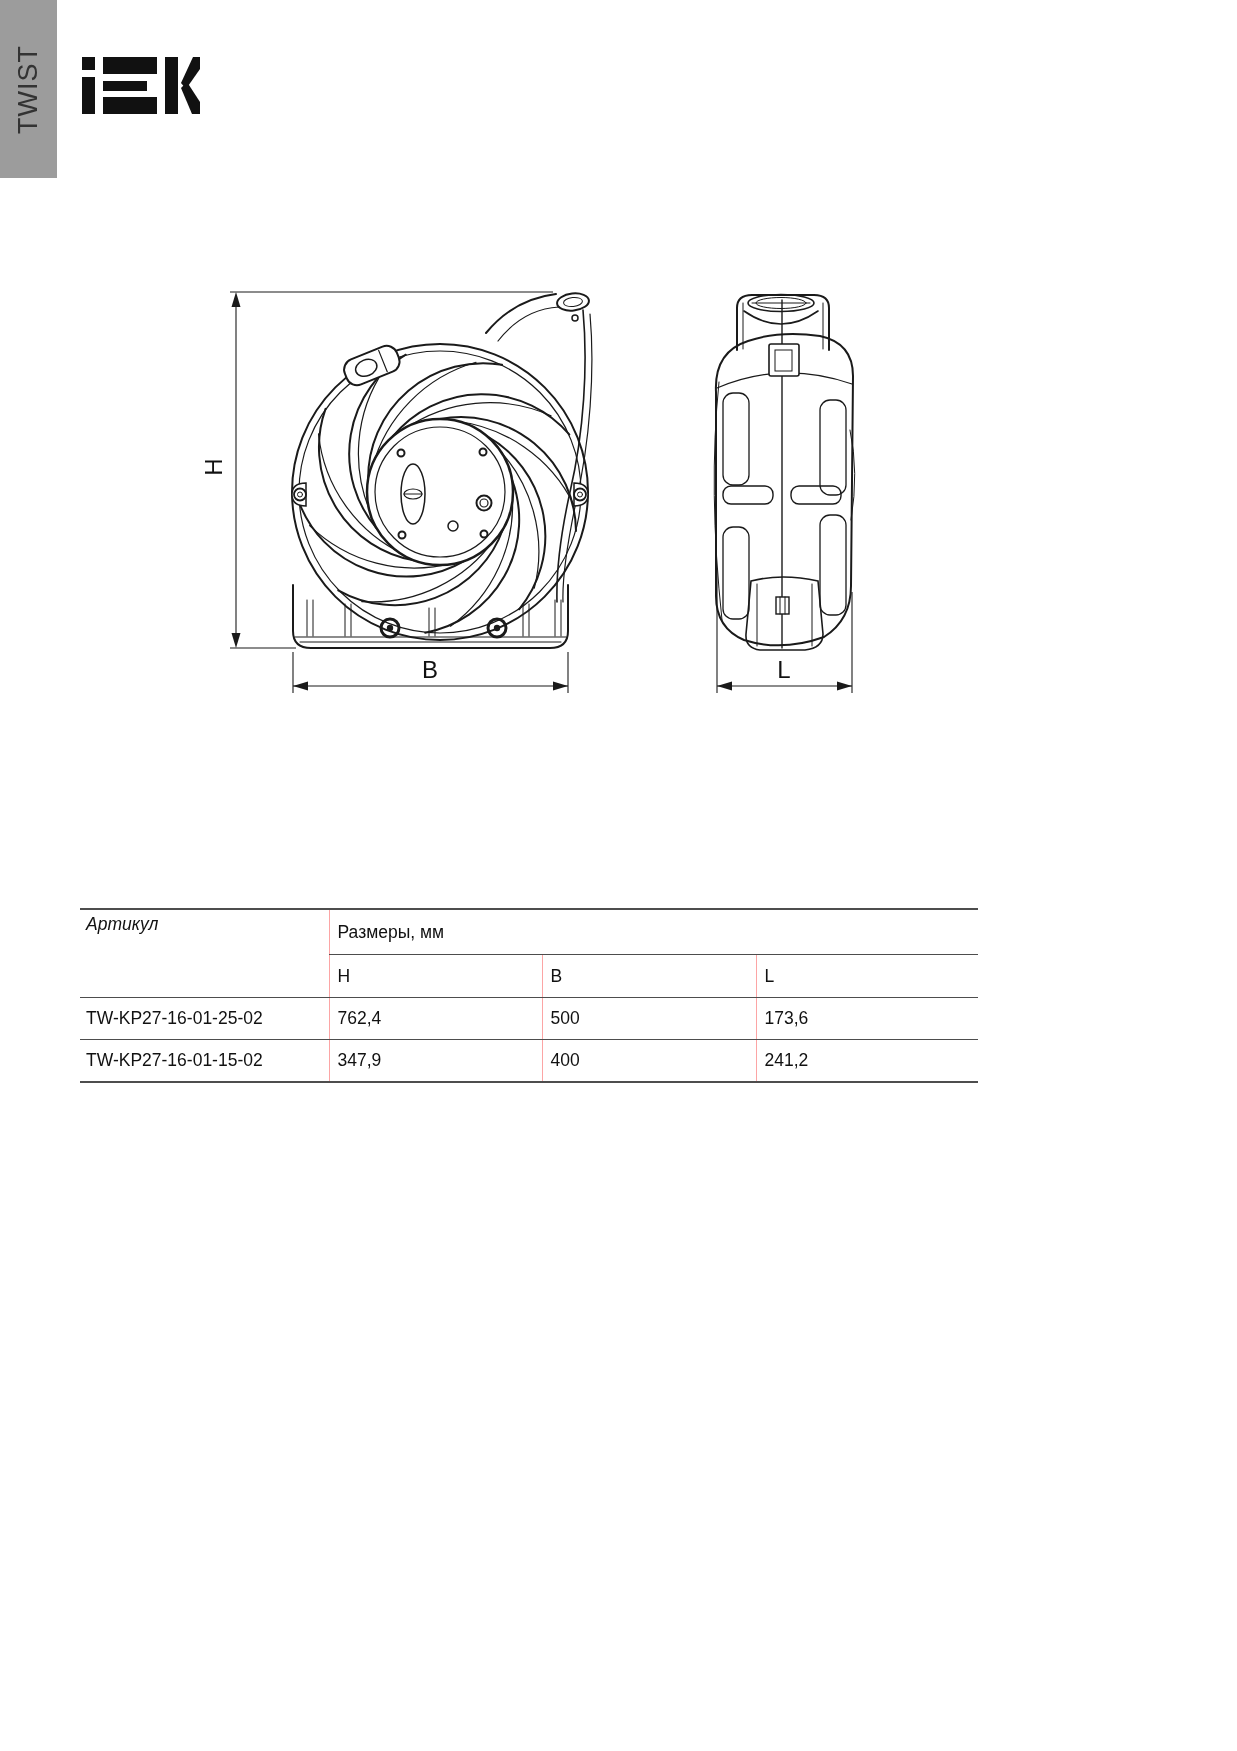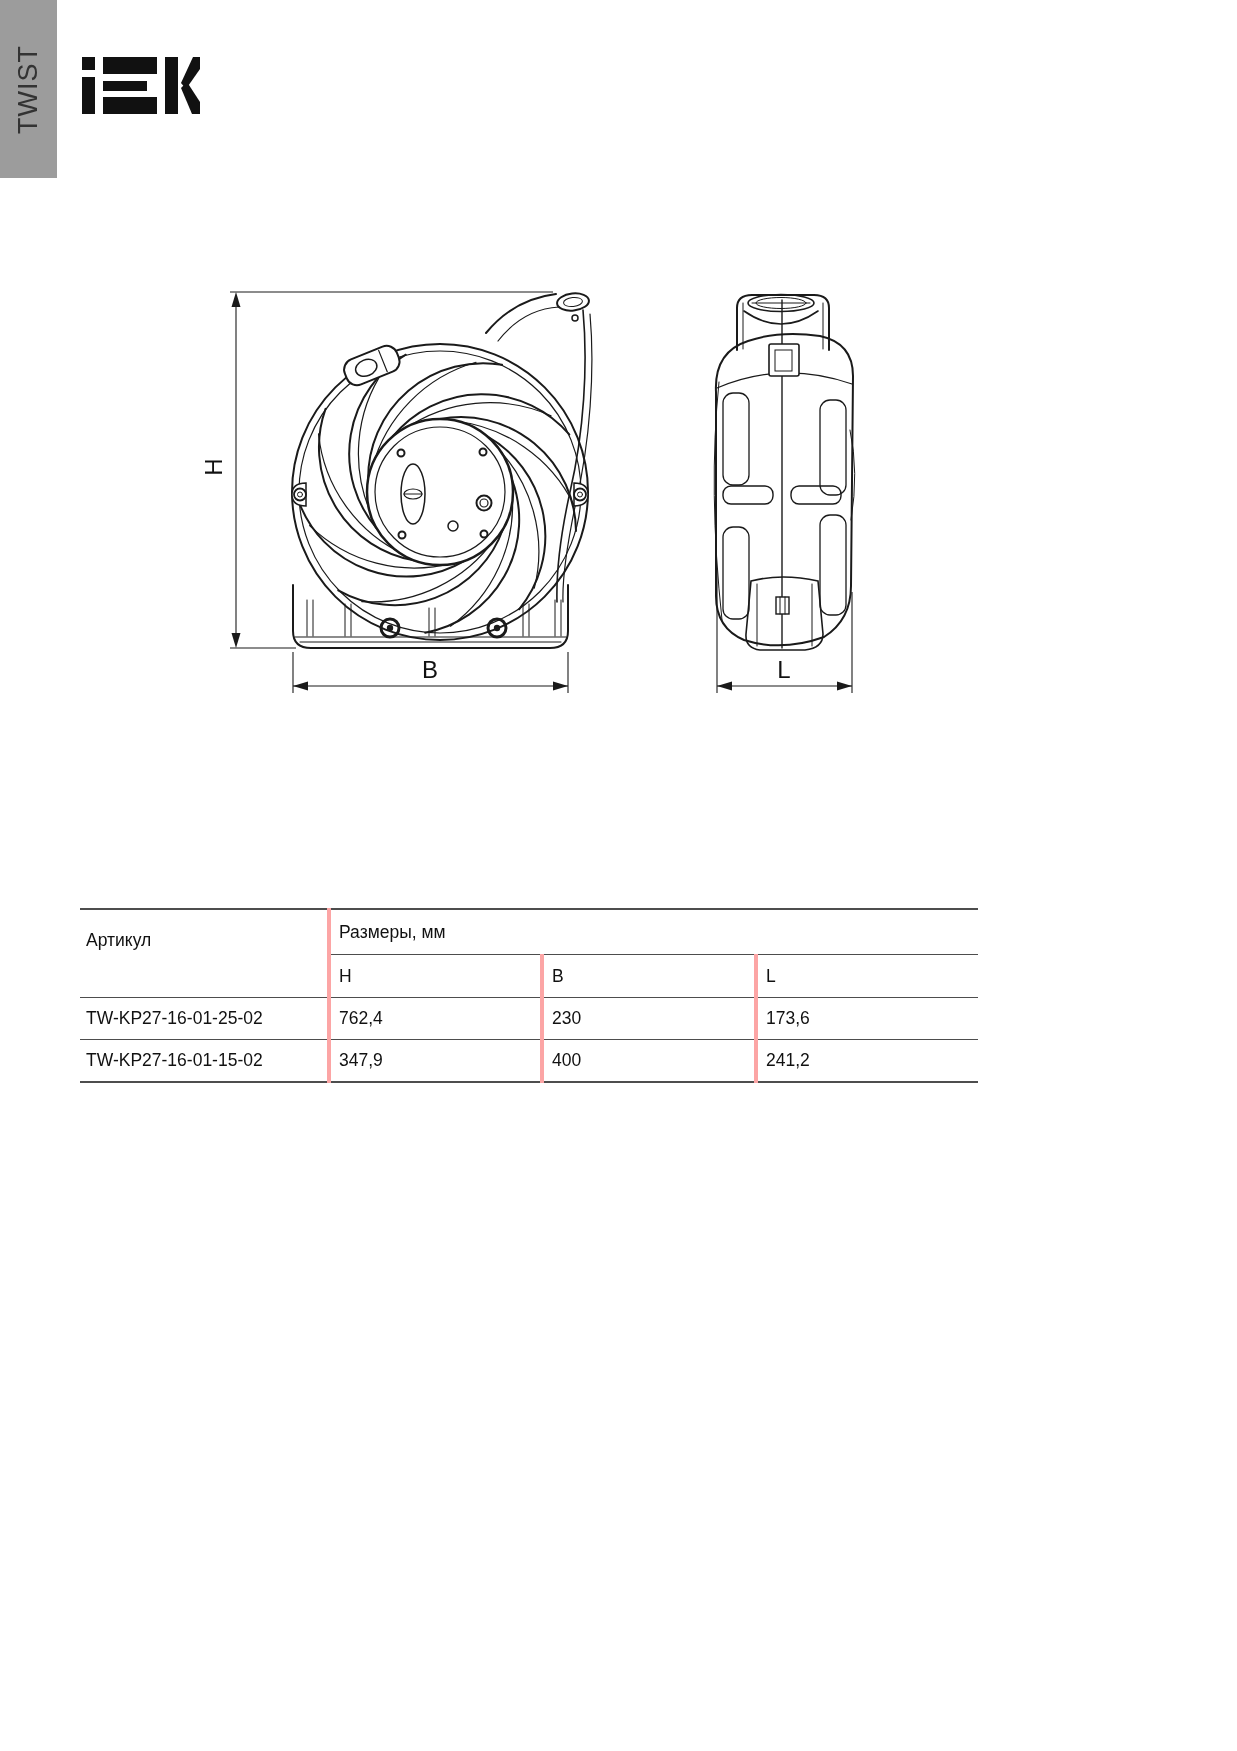"Артикул" .dims-table td.rowspan-cell { font-style: none -> italic; padding-top: 20px -> 4px }
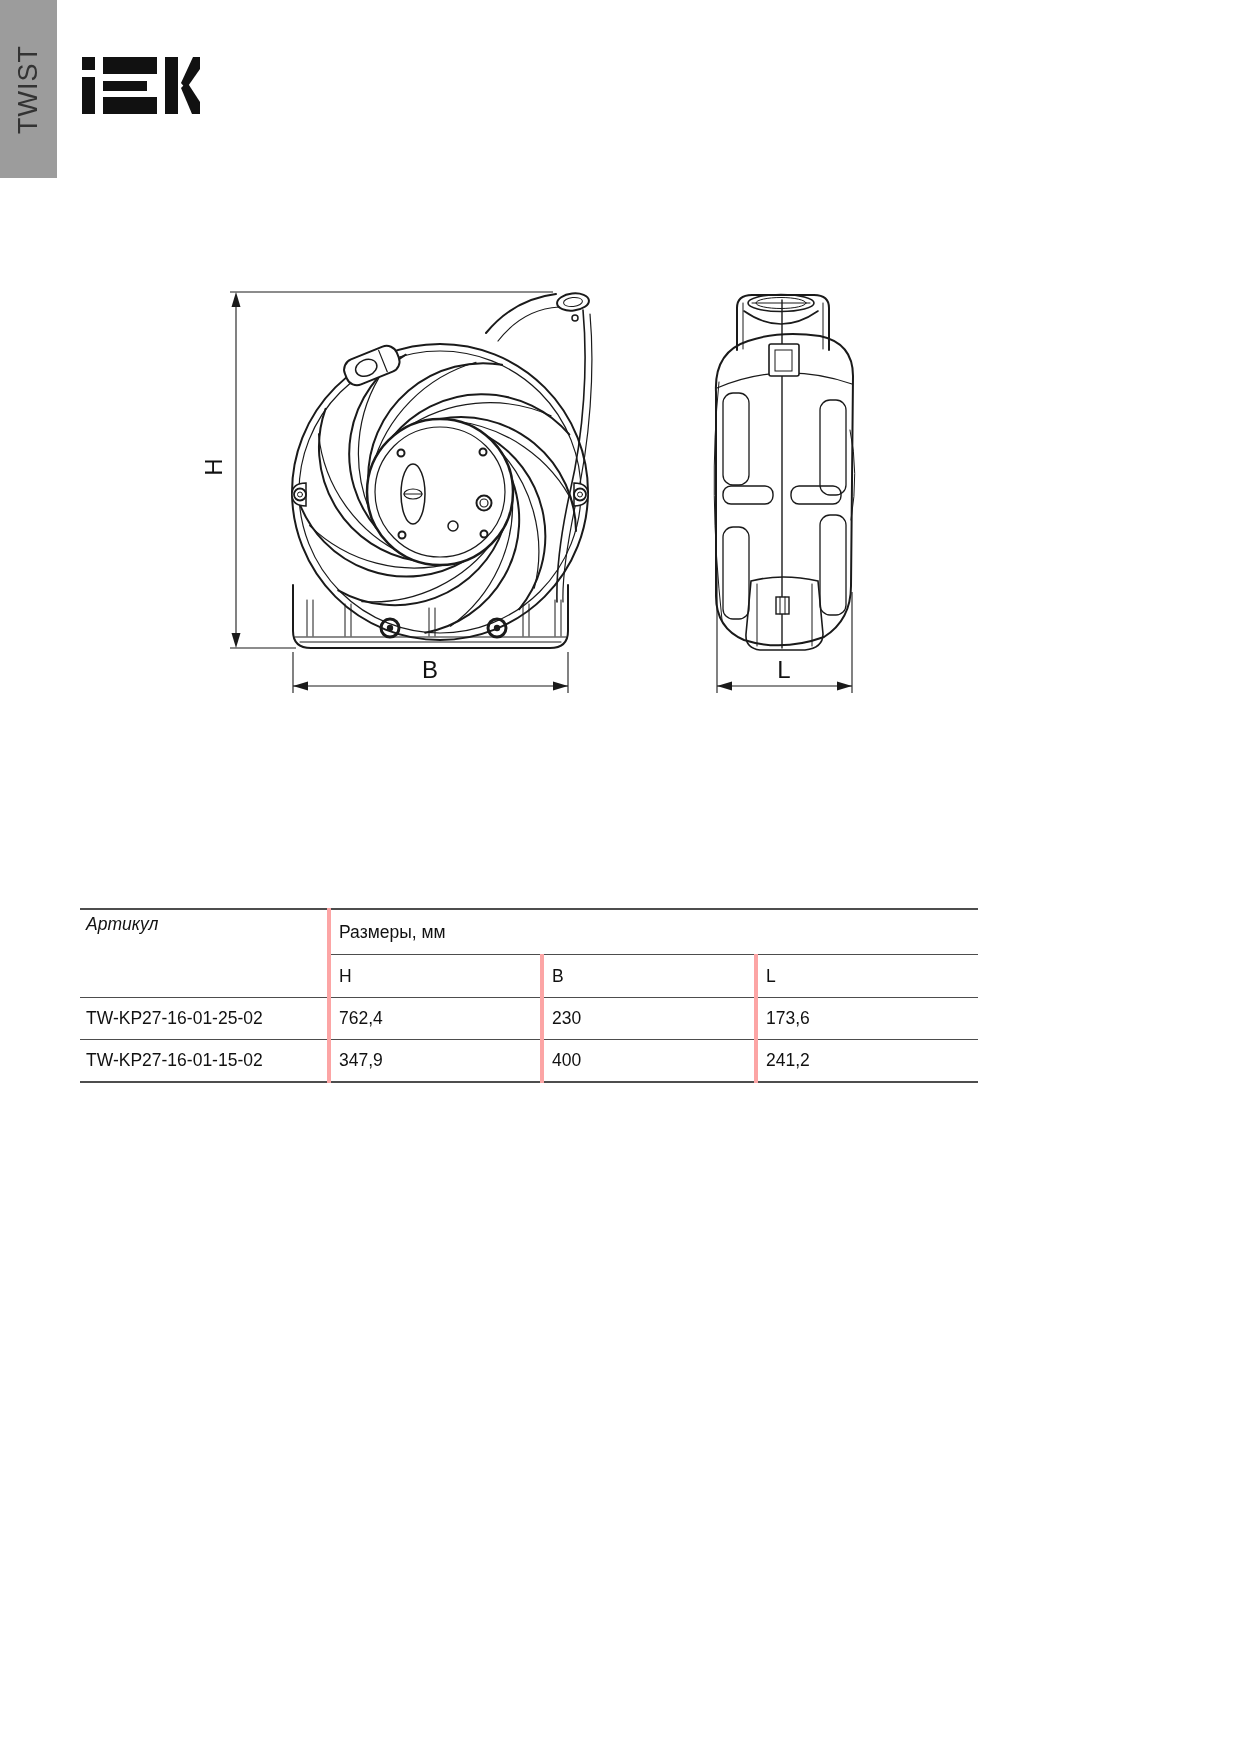"Размеры, мм" .dims-table .v { border-left: 4px solid #fca5a5 -> 1px solid #fca5a5 }
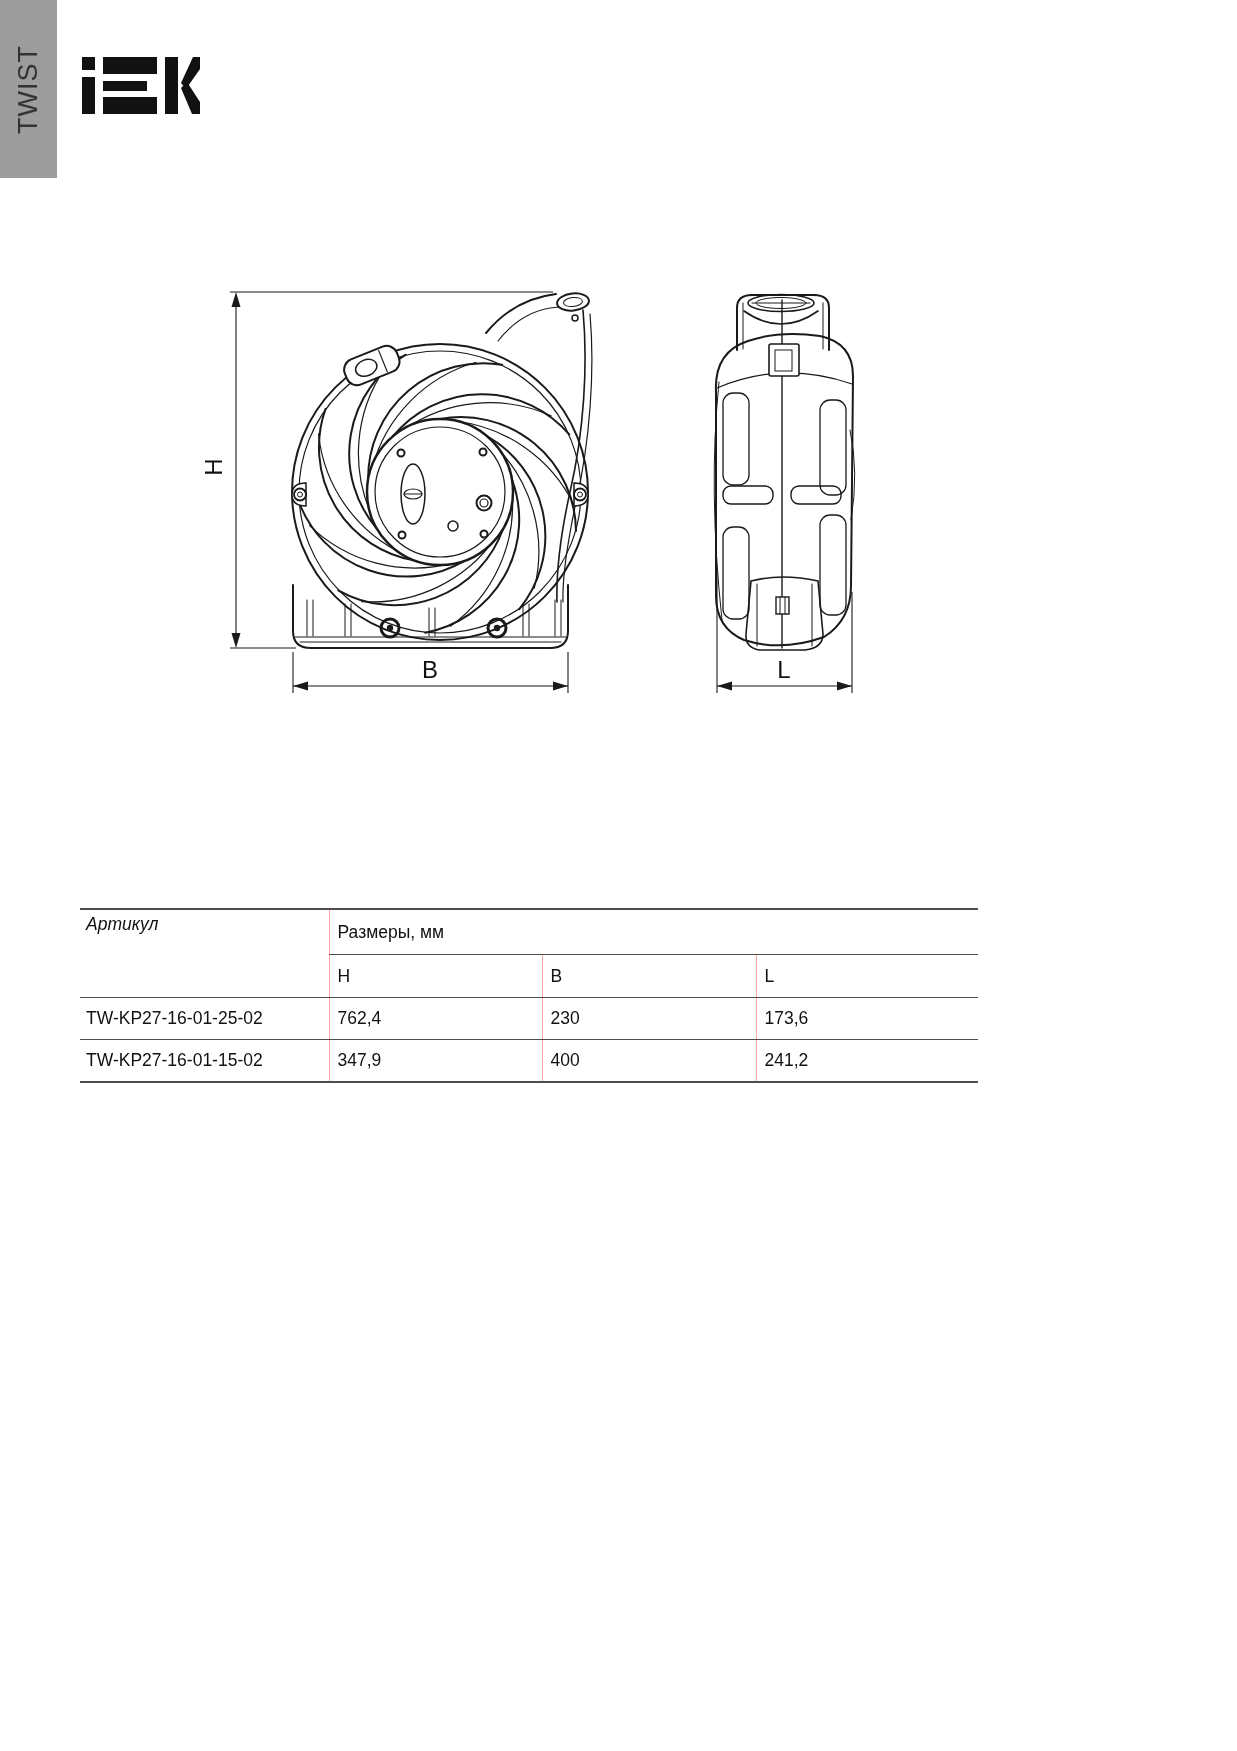"230" td.v { text: 230 -> 500 }
